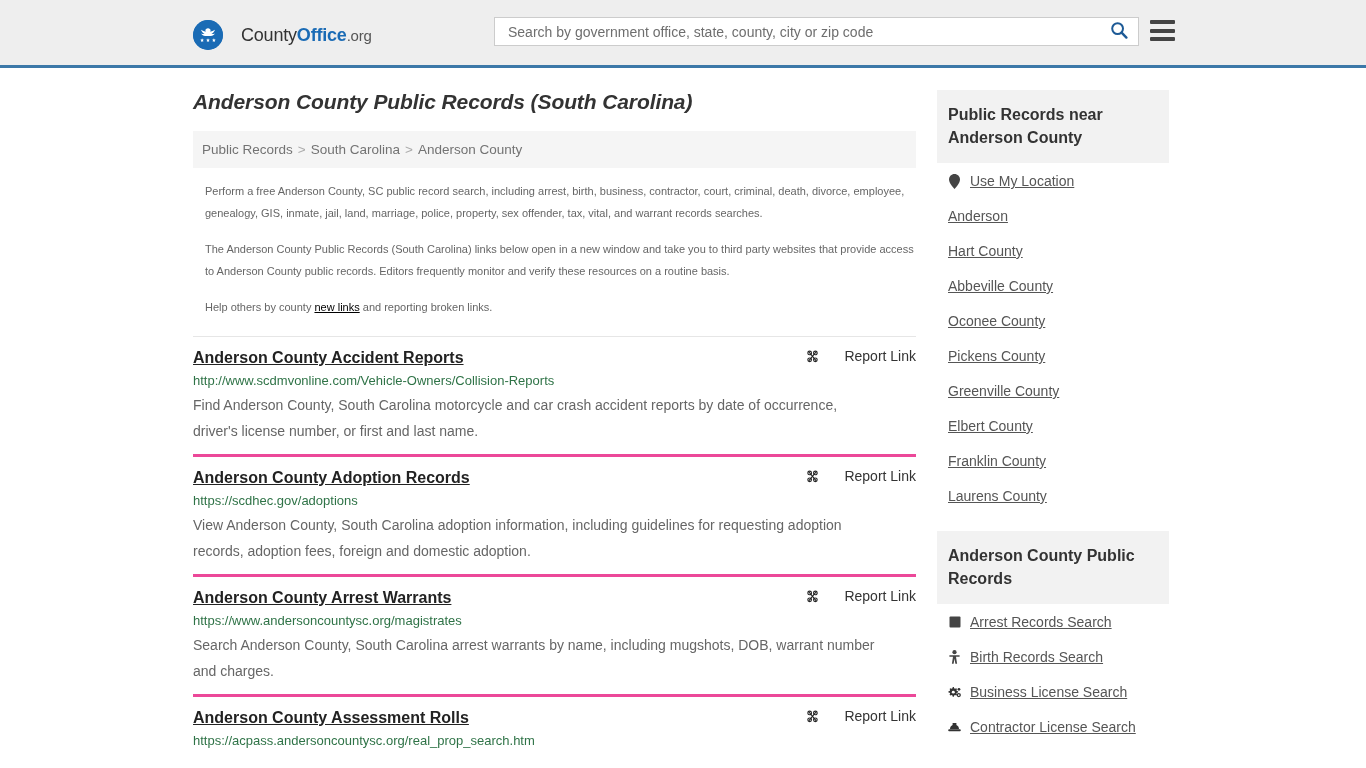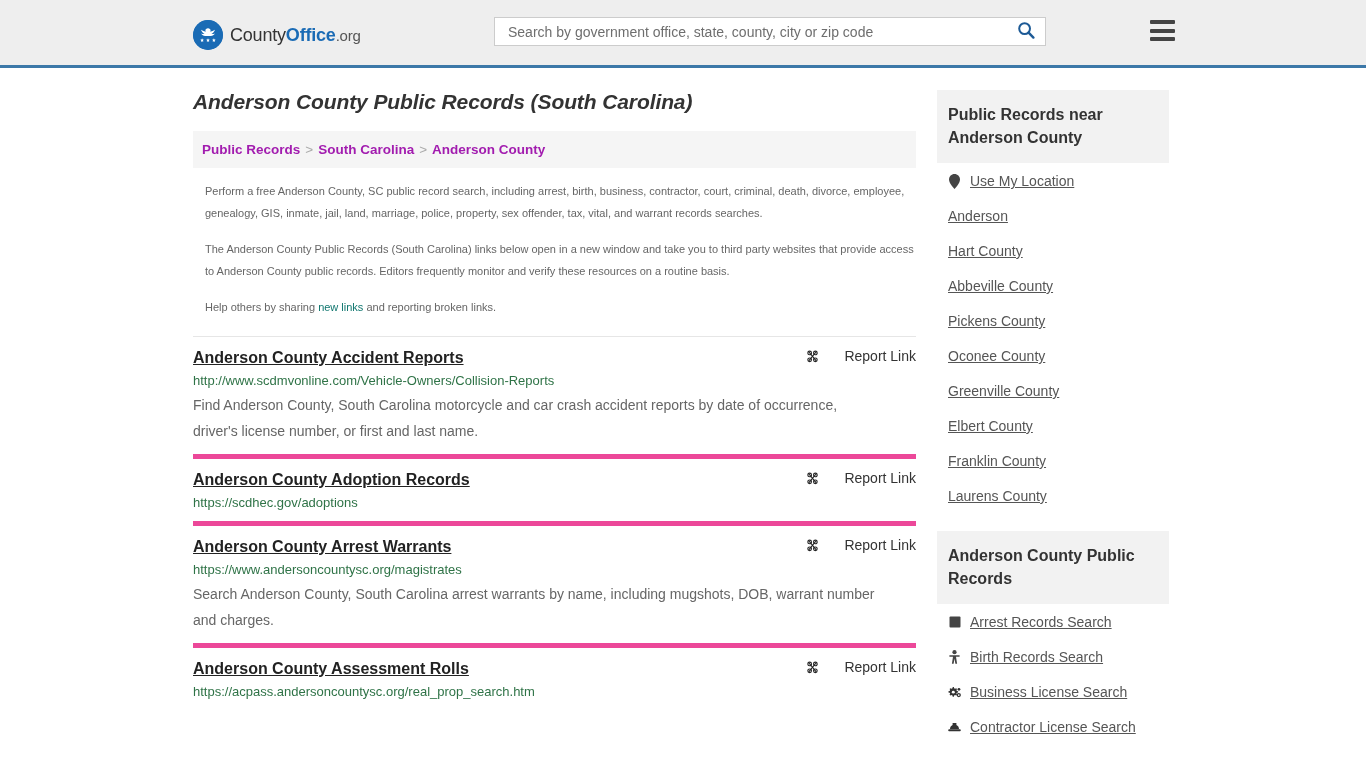"CountyOffice.org" .logo-wrap { gap: 7px -> 18px }
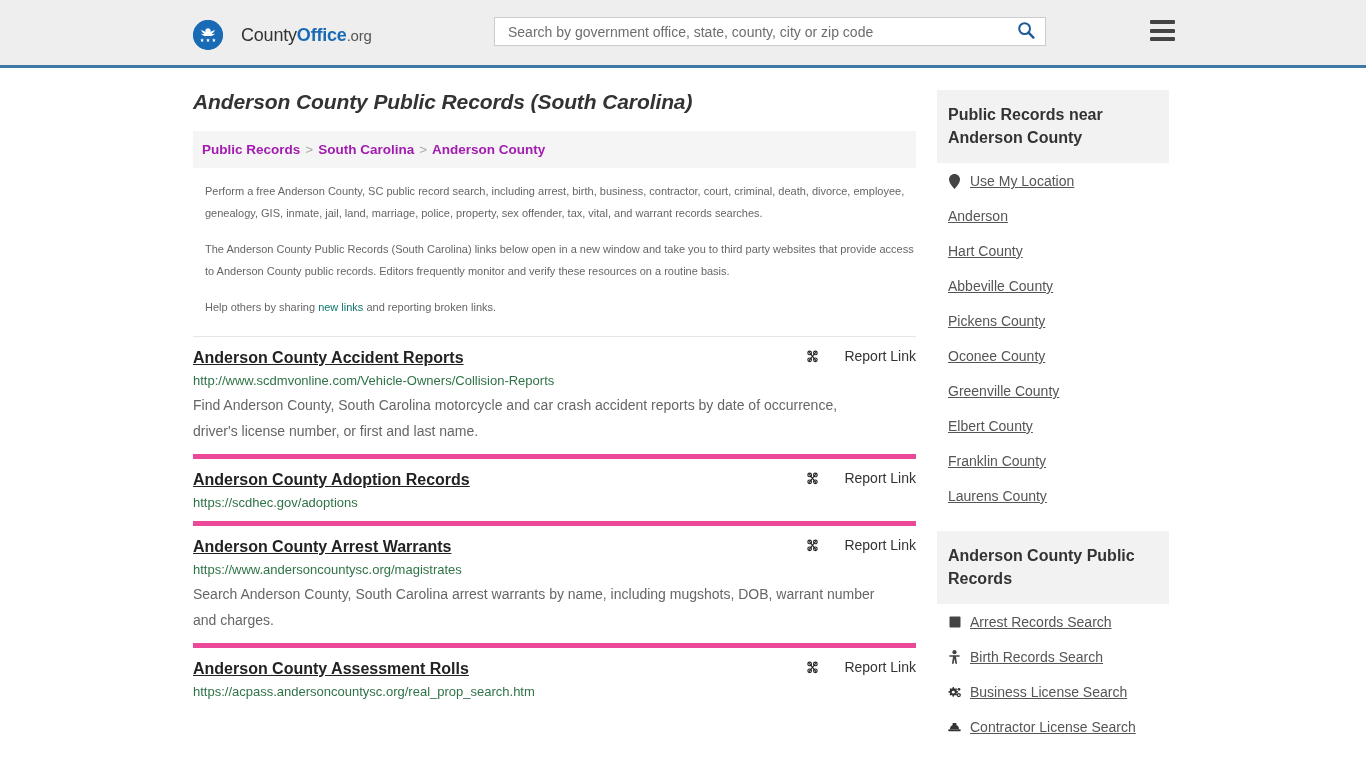"Search by government office, state," .searchbox { width: 552px -> 645px }
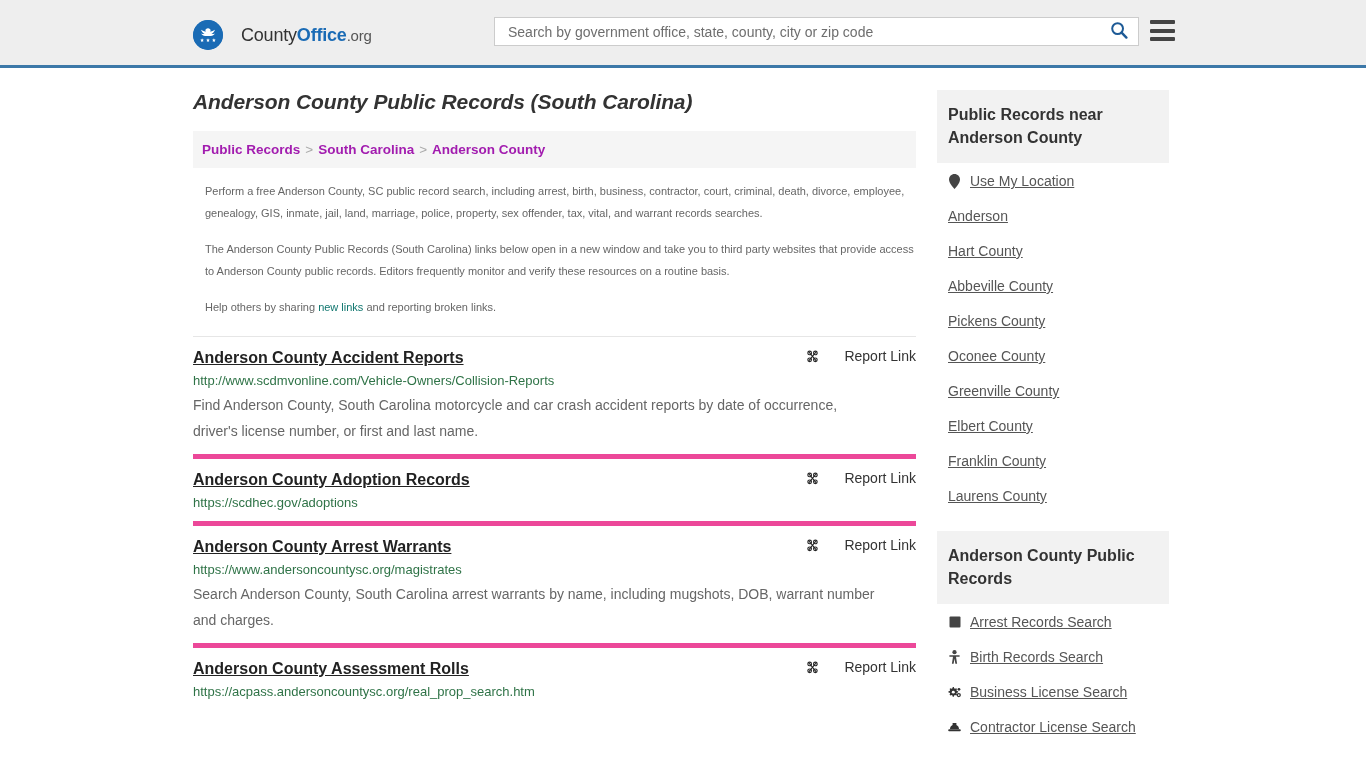"Public Records" .breadcrumb a { color: #a21caf -> #737373; font-weight: bold -> none }
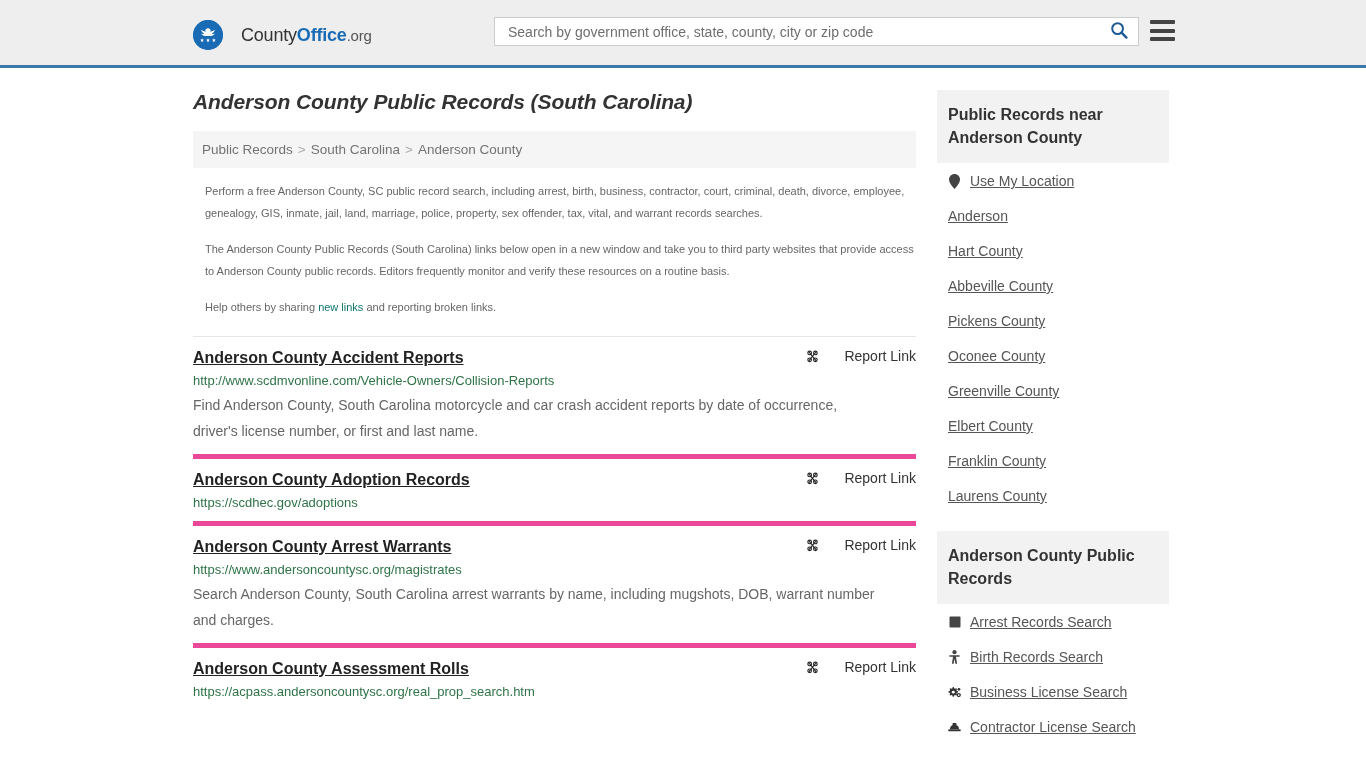"Help others by sharing" span { text: sharing -> county }
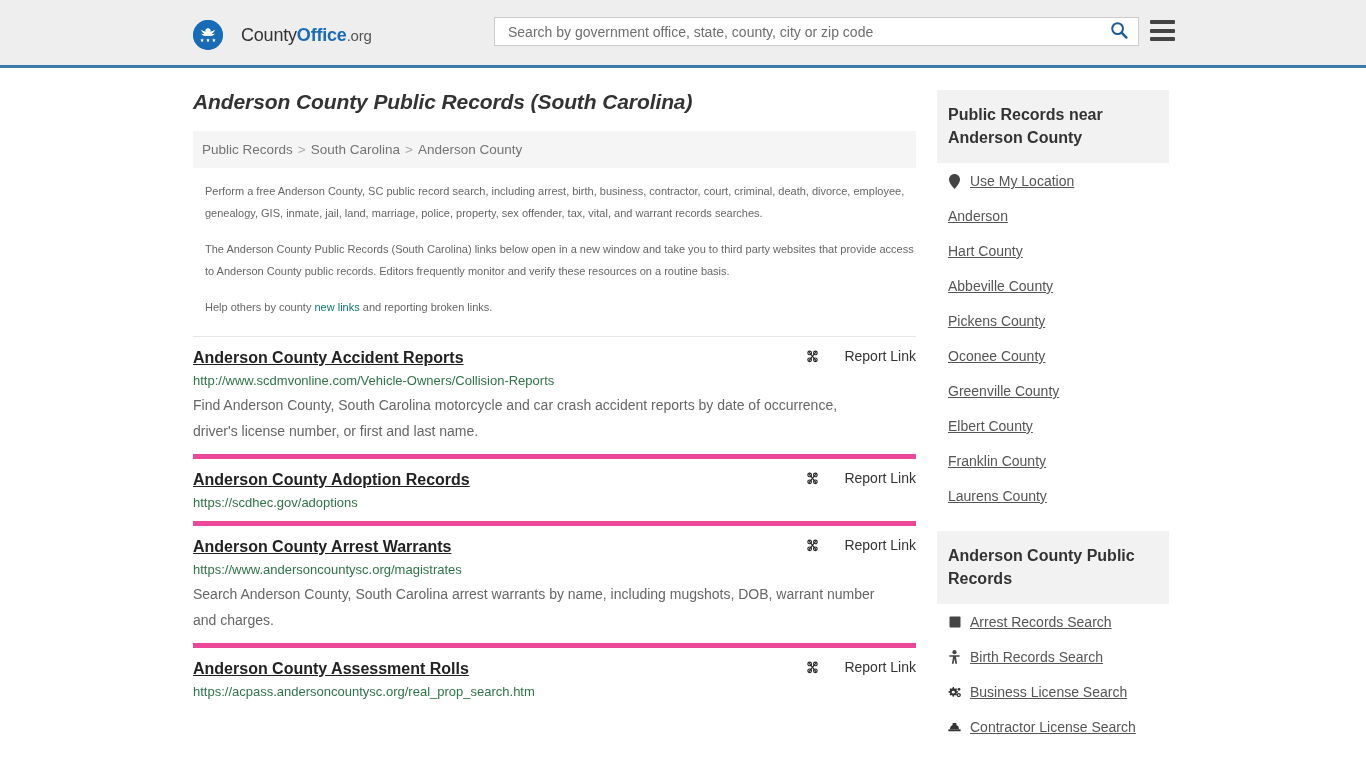"new links" .intro a { color: #0f766e -> #000000; text-decoration: none -> underline }
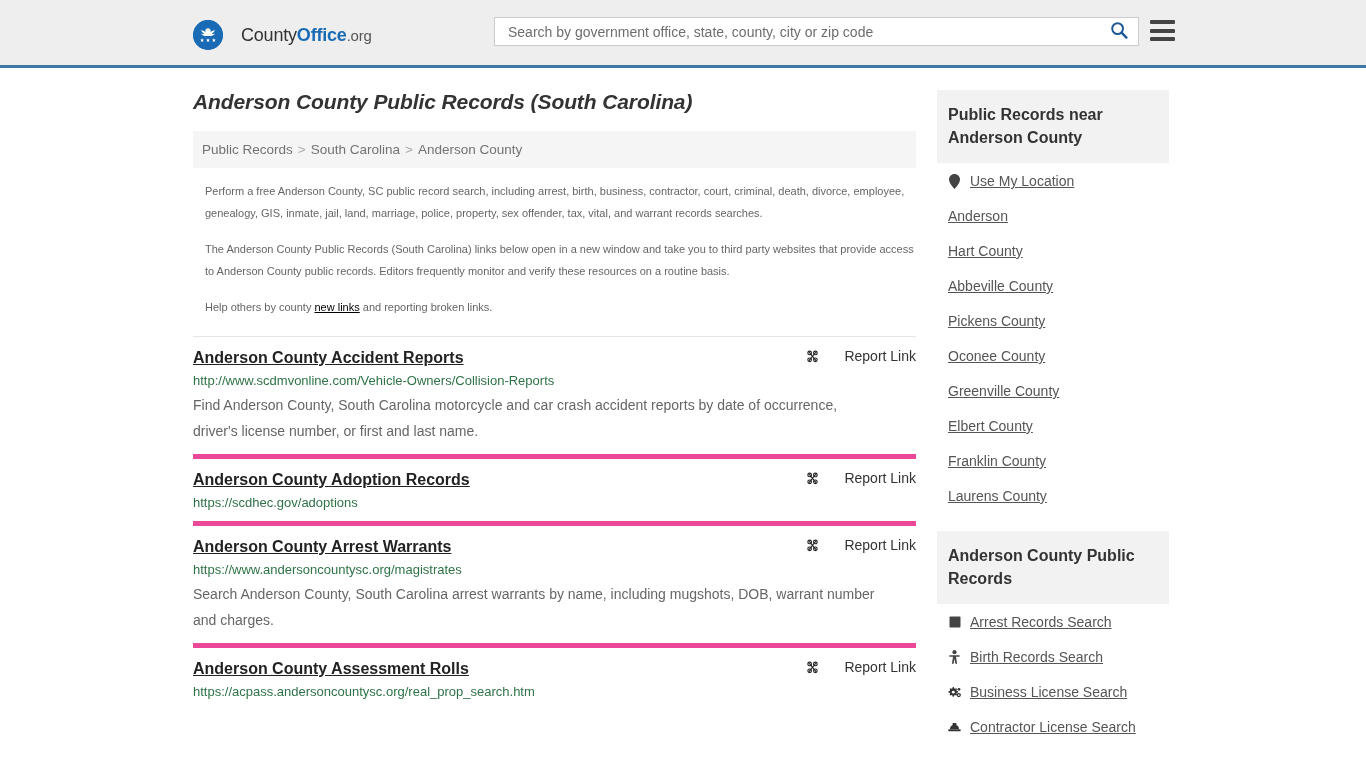"Pickens County" li { order: before "Oconee County" -> after "Oconee County" }
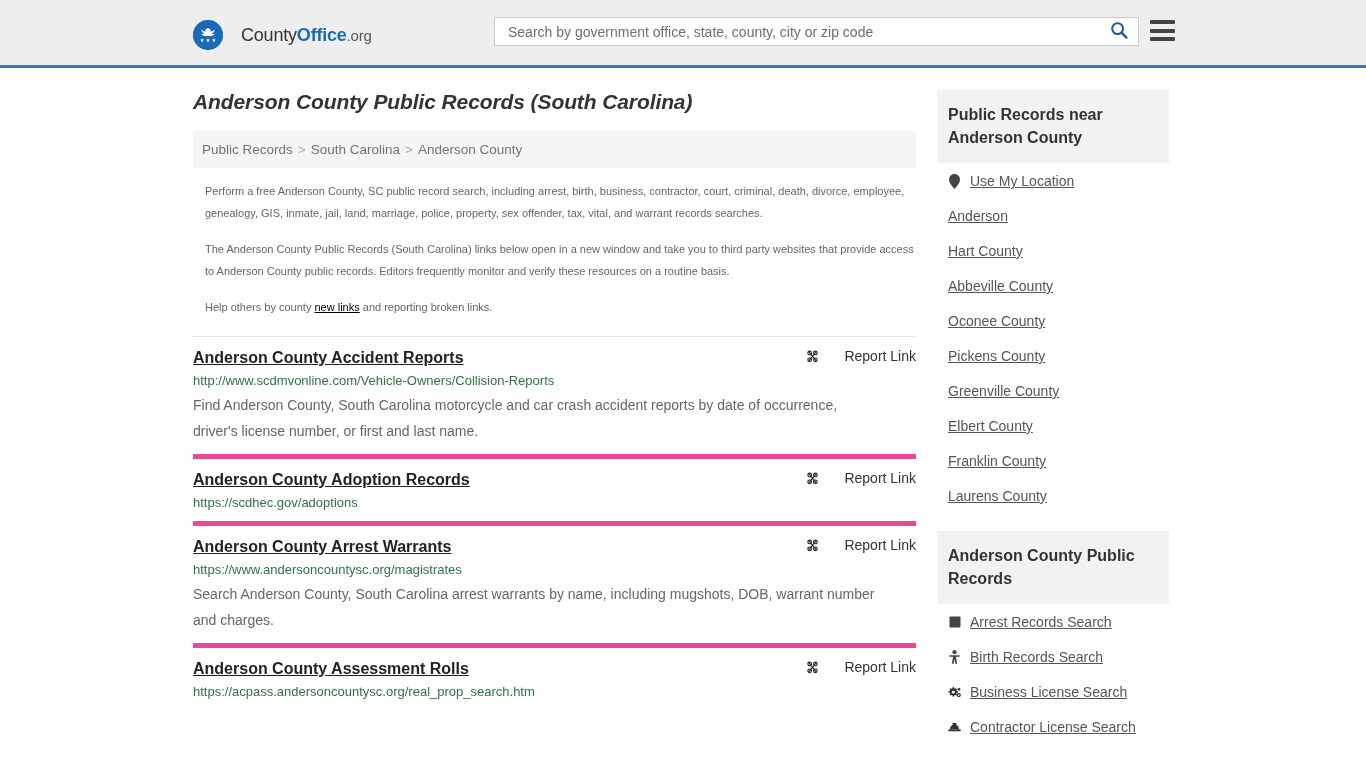"Anderson County Adoption Records" .record { border-top: 5px solid #ec4899 -> 3px solid #ec4899 }
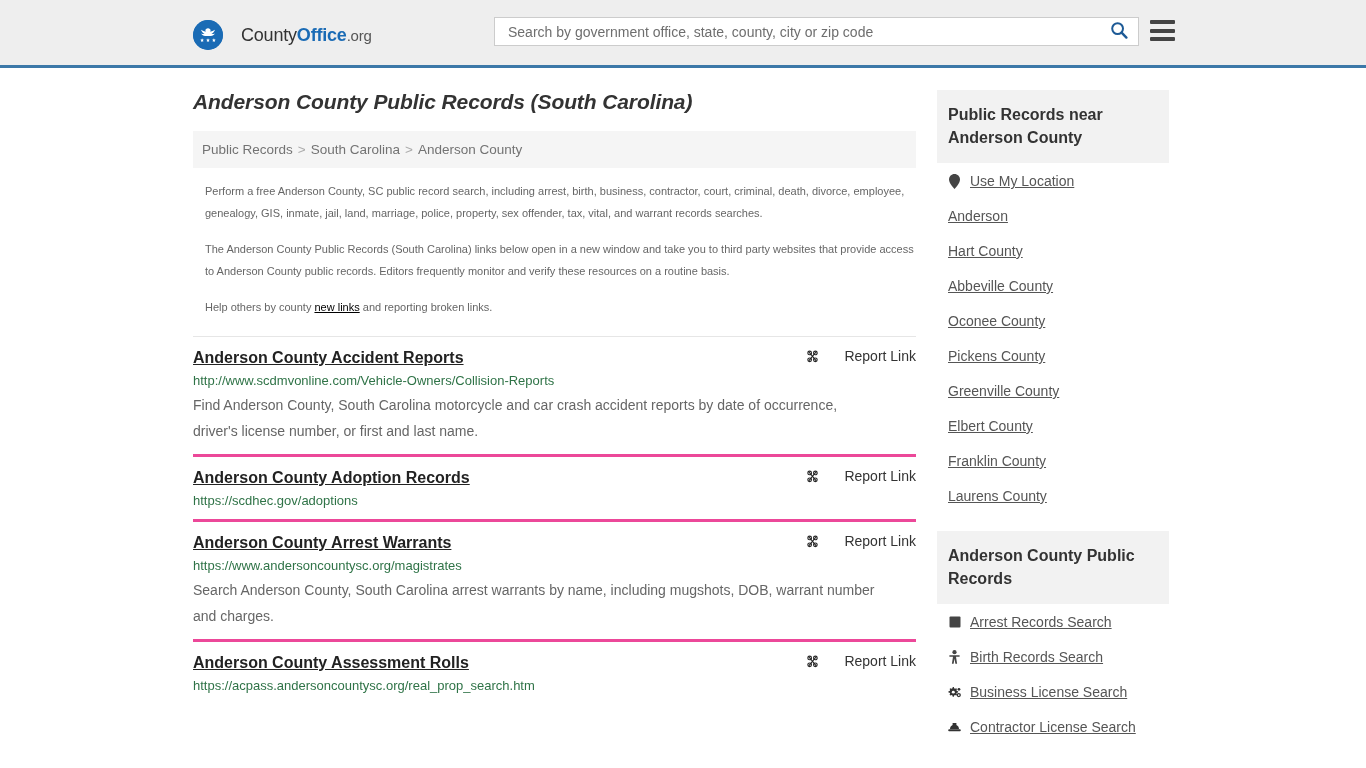"View Anderson County, South Carolina" div.record-desc { html: none -> <div>View Anderson County, South Carolina adoption information, including guidelines for requesting adoption records, adoption fees, foreign and domestic adoption.</div> }
